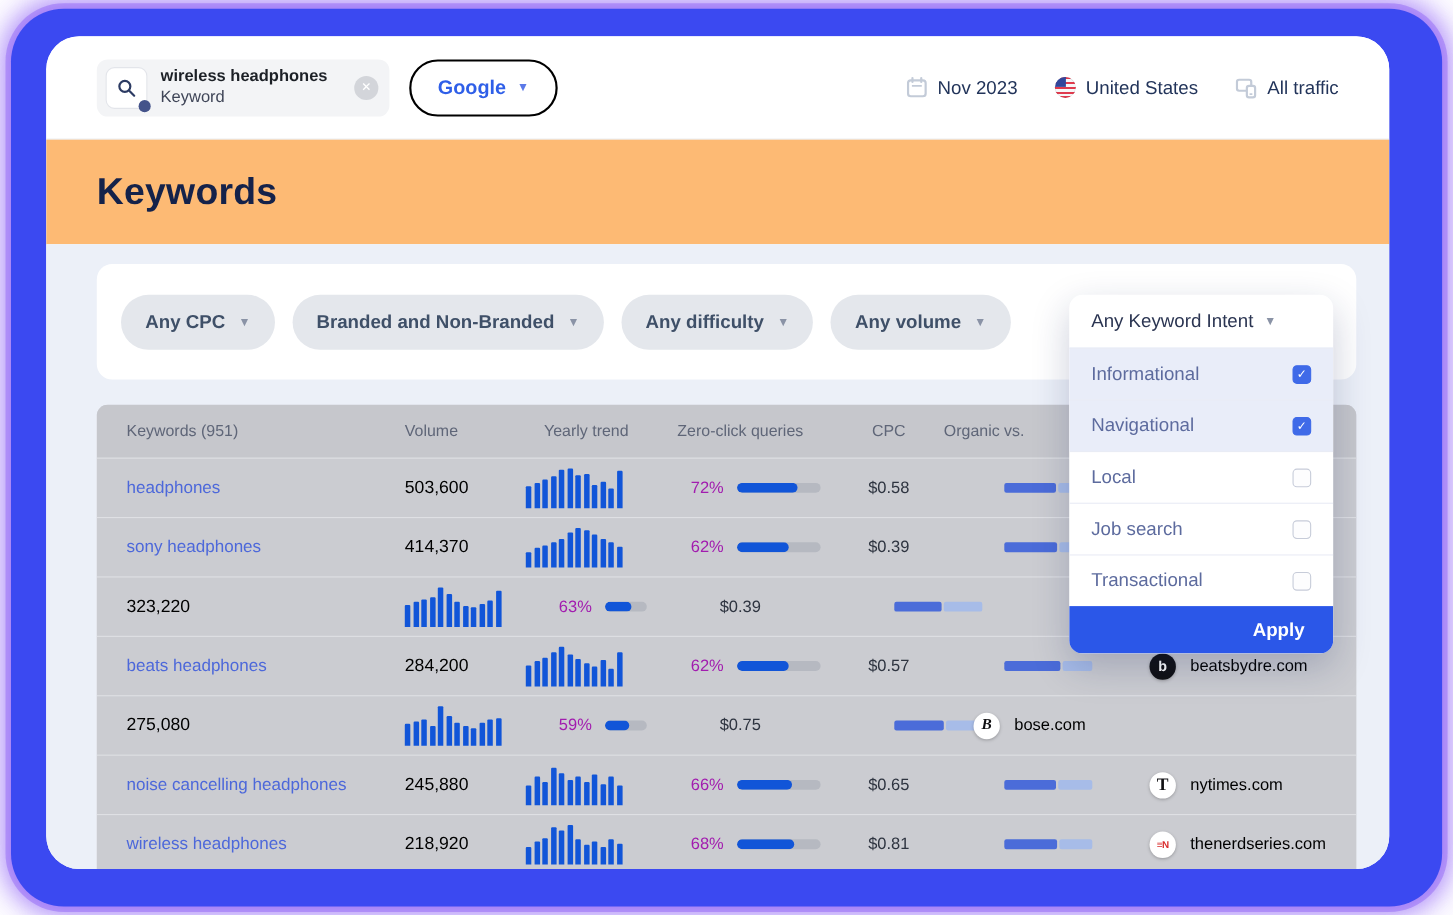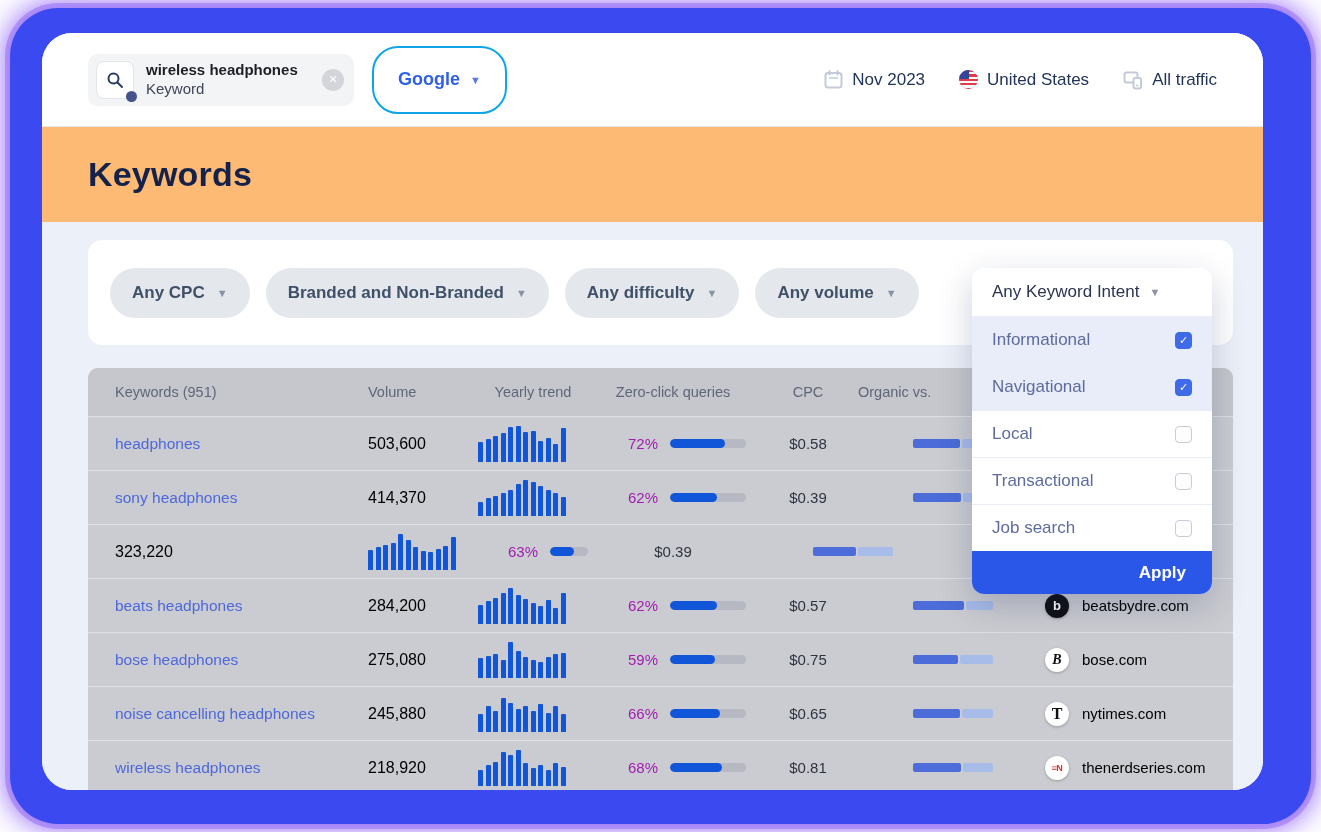"Google" .google-btn { border: 2px solid #0ea5e9 -> 2px solid #000000; height: 68px -> 52px }
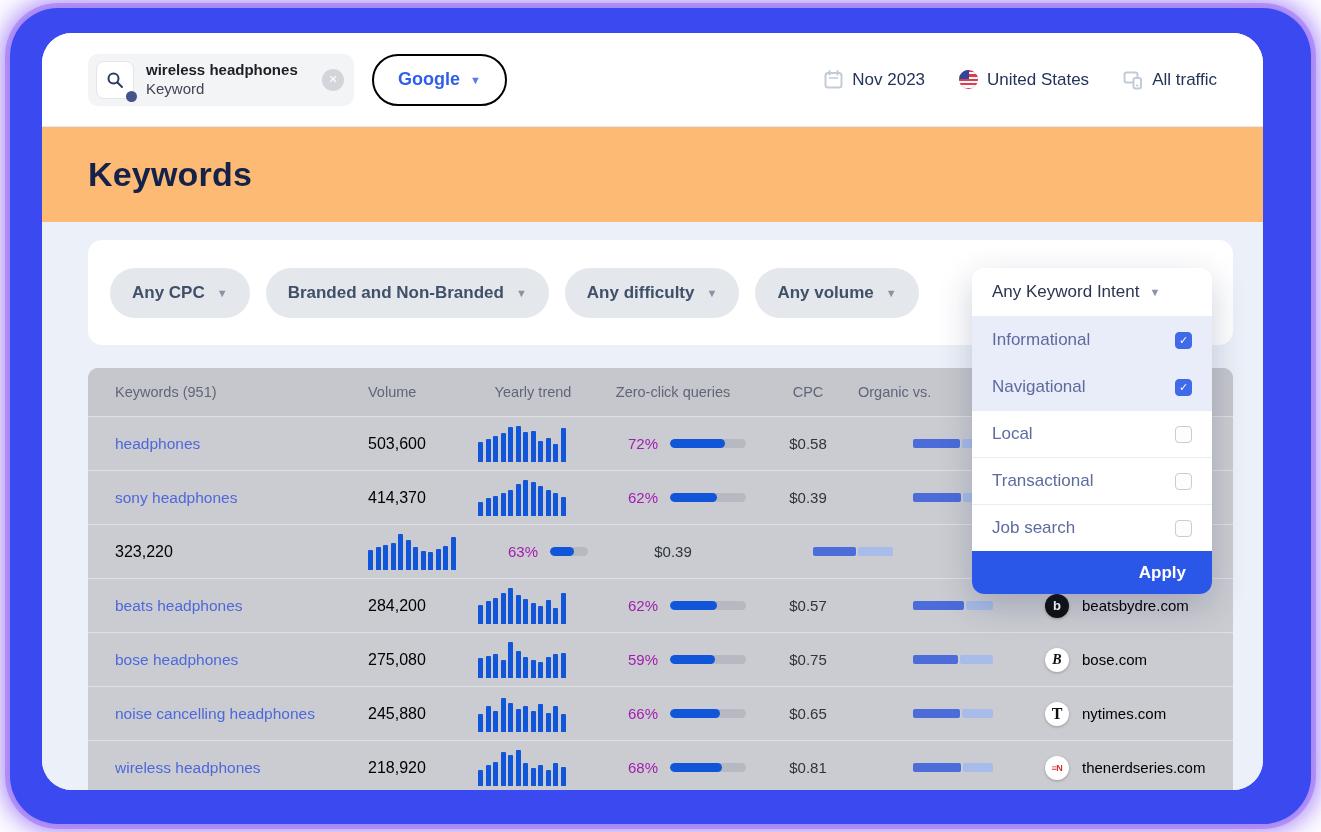"Transactional" div.dd-item { order: before "Job search" -> after "Job search" }
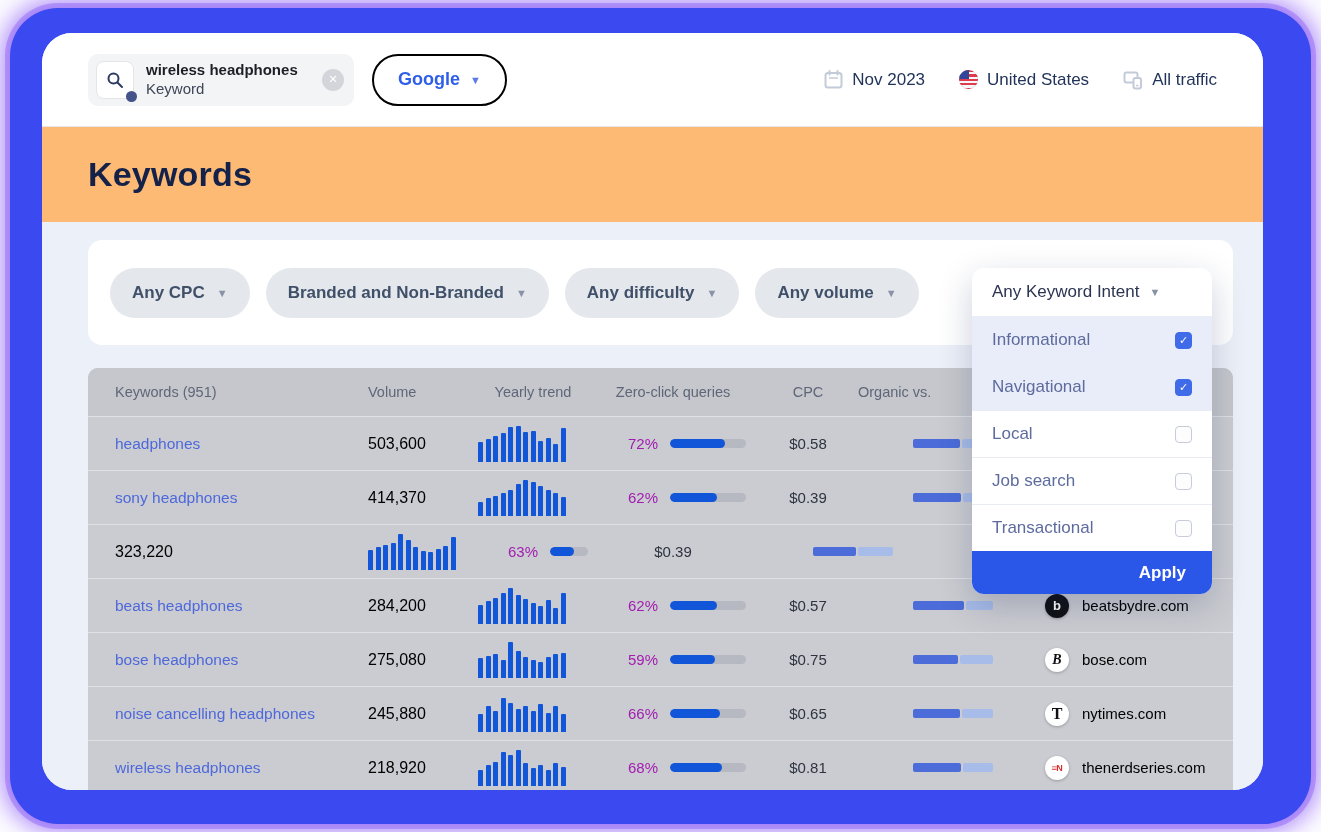"bose headphones" div.td { html: <div><span>bose headphones</span></div> -> none }
